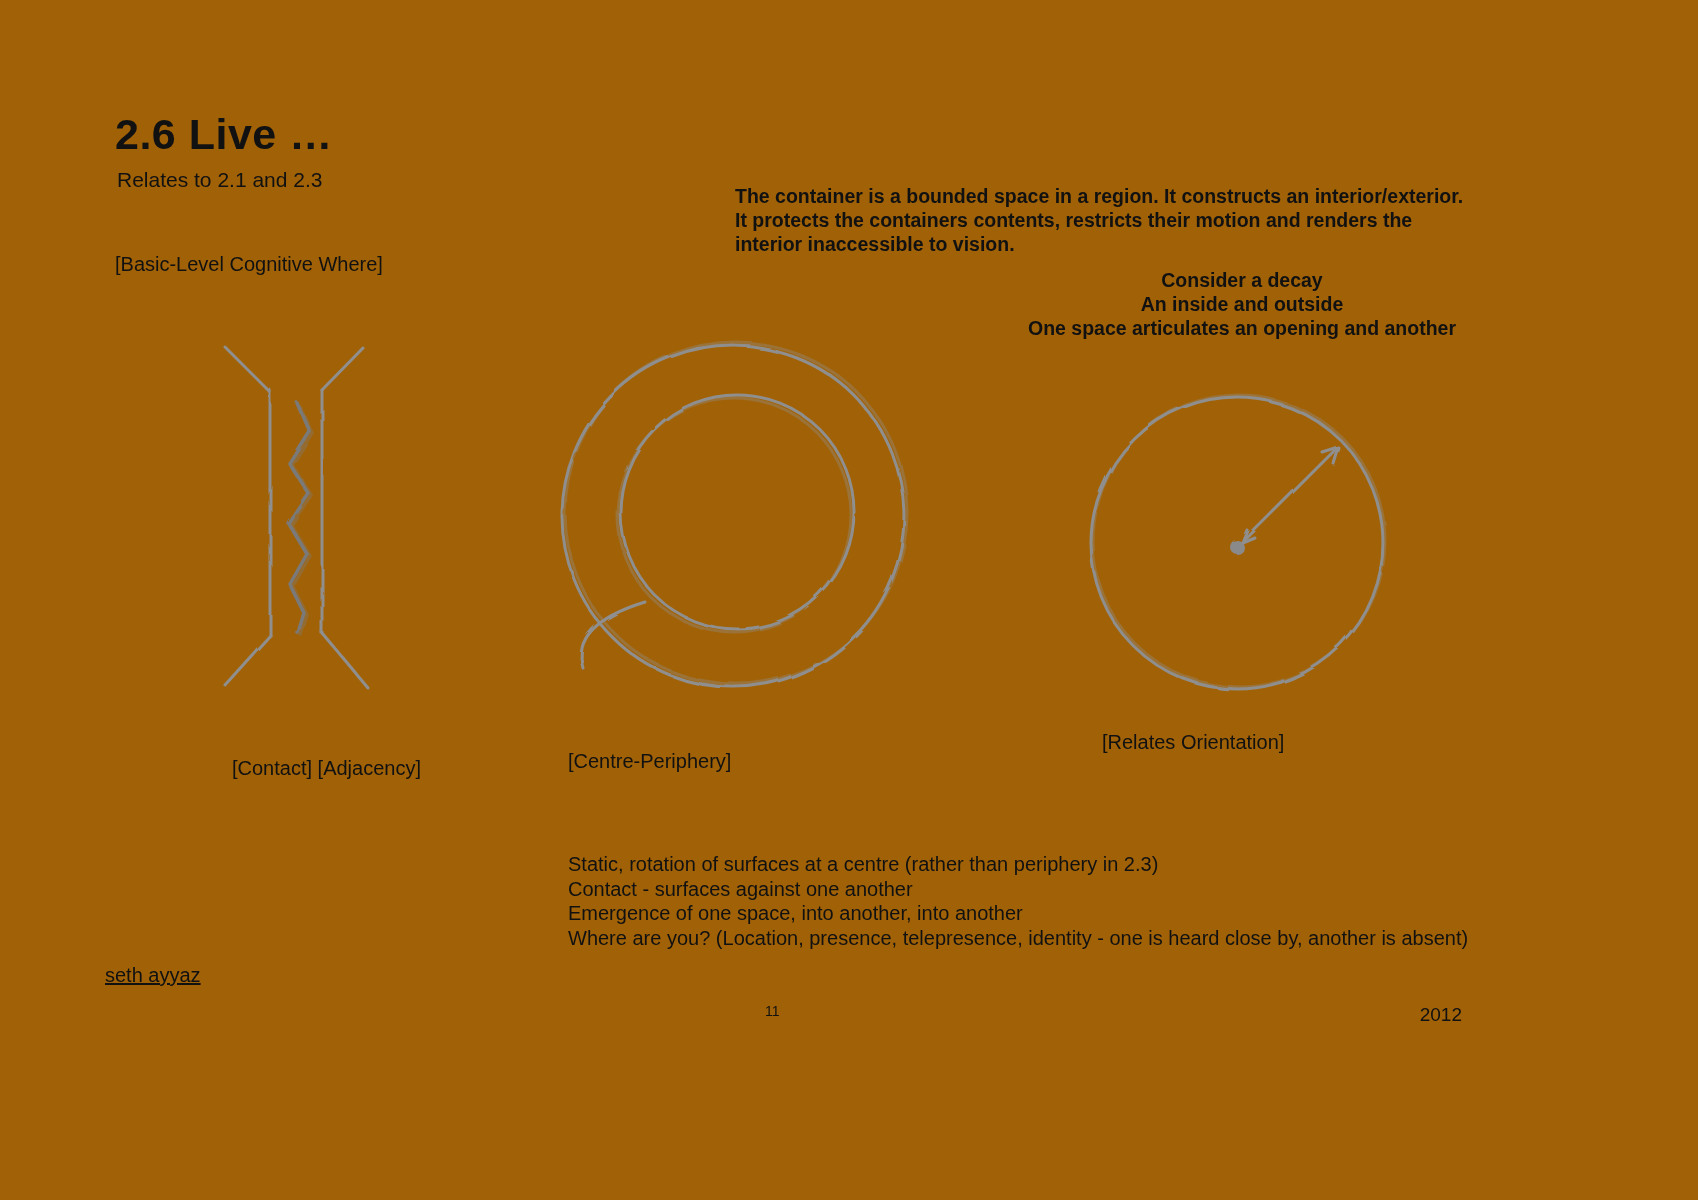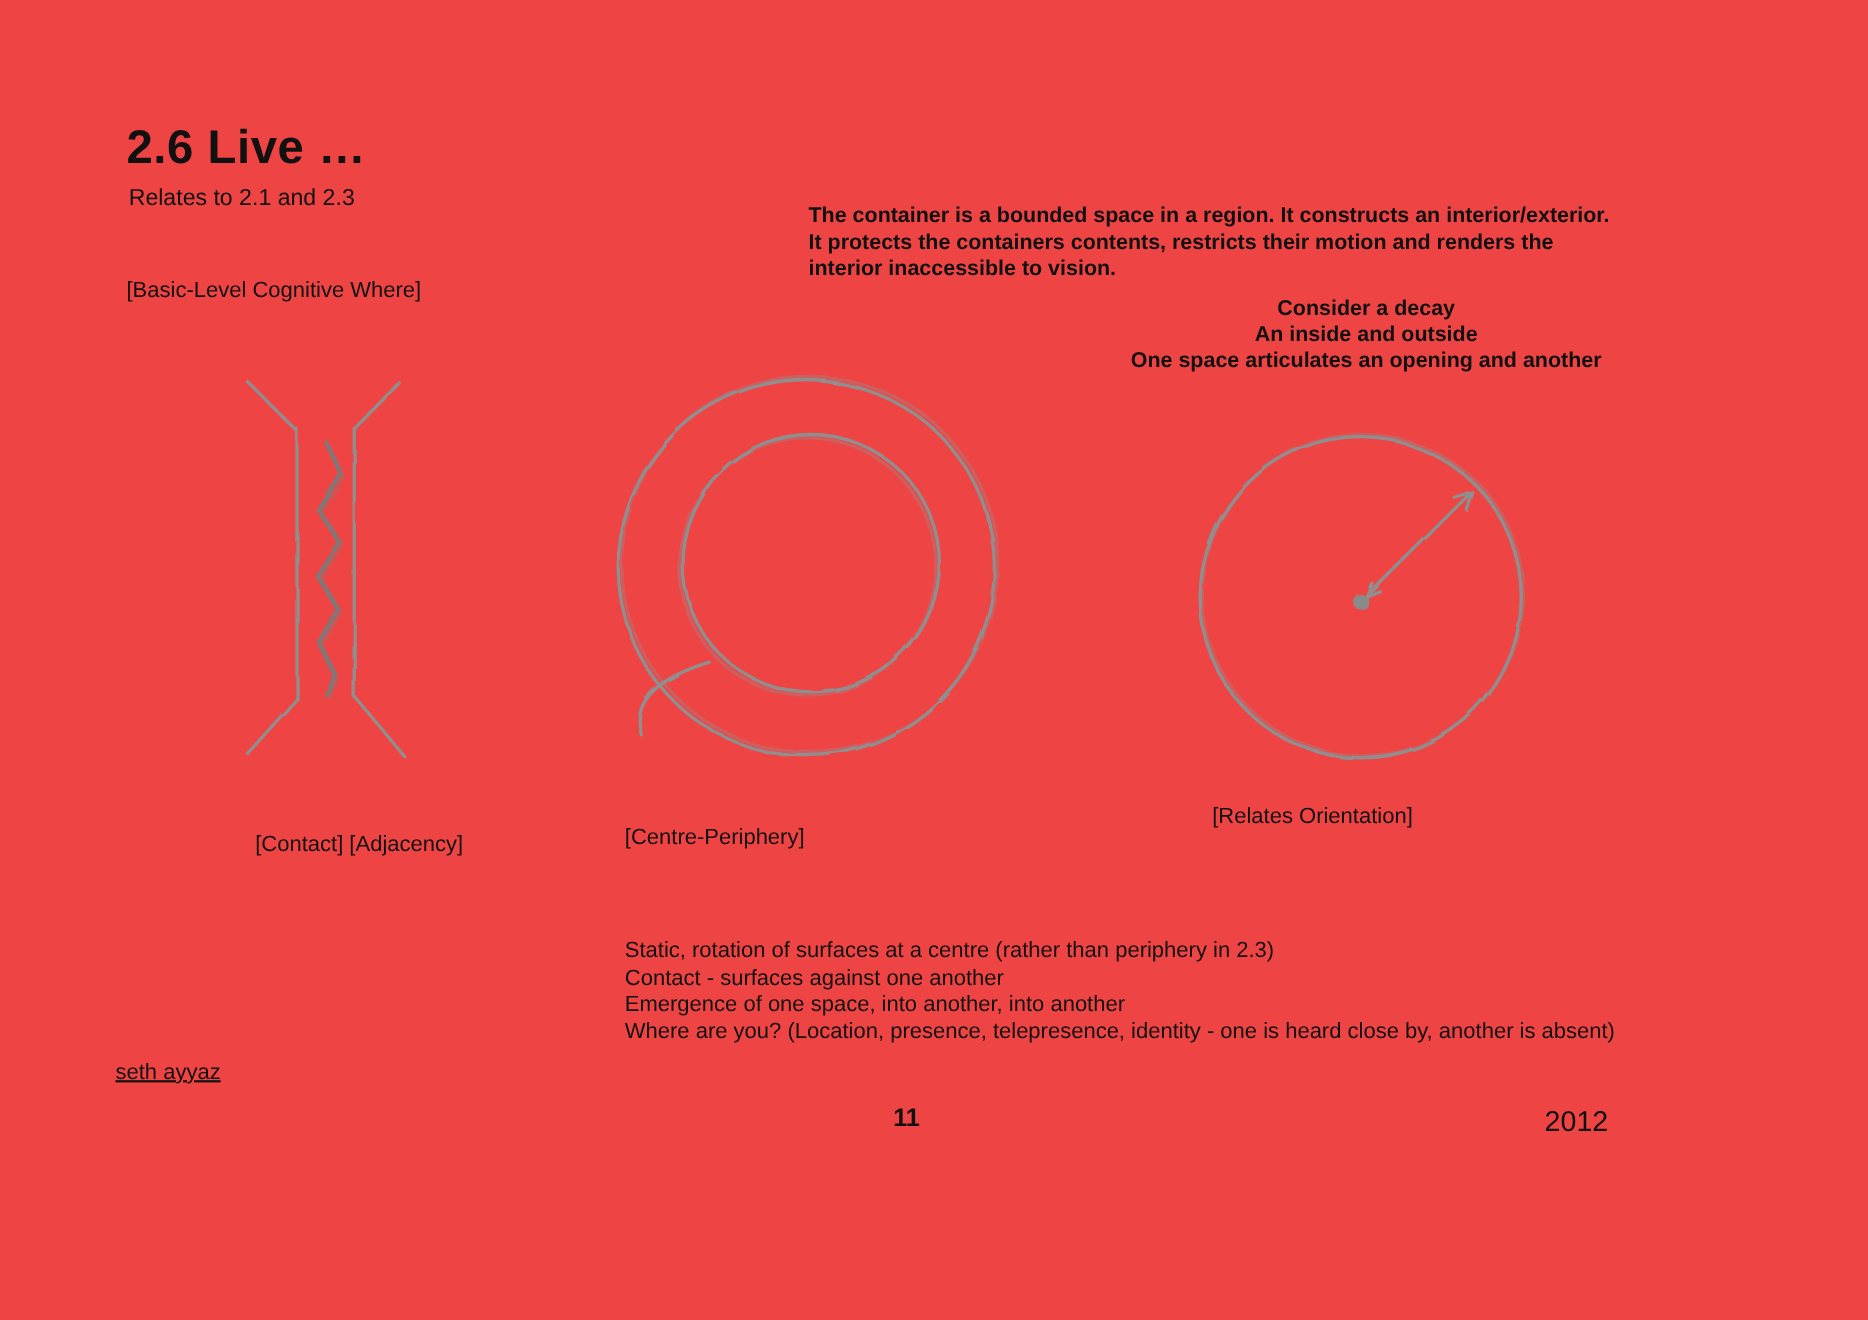"2.6 Live …" .slide { background: #ef4444 -> #a16207 }
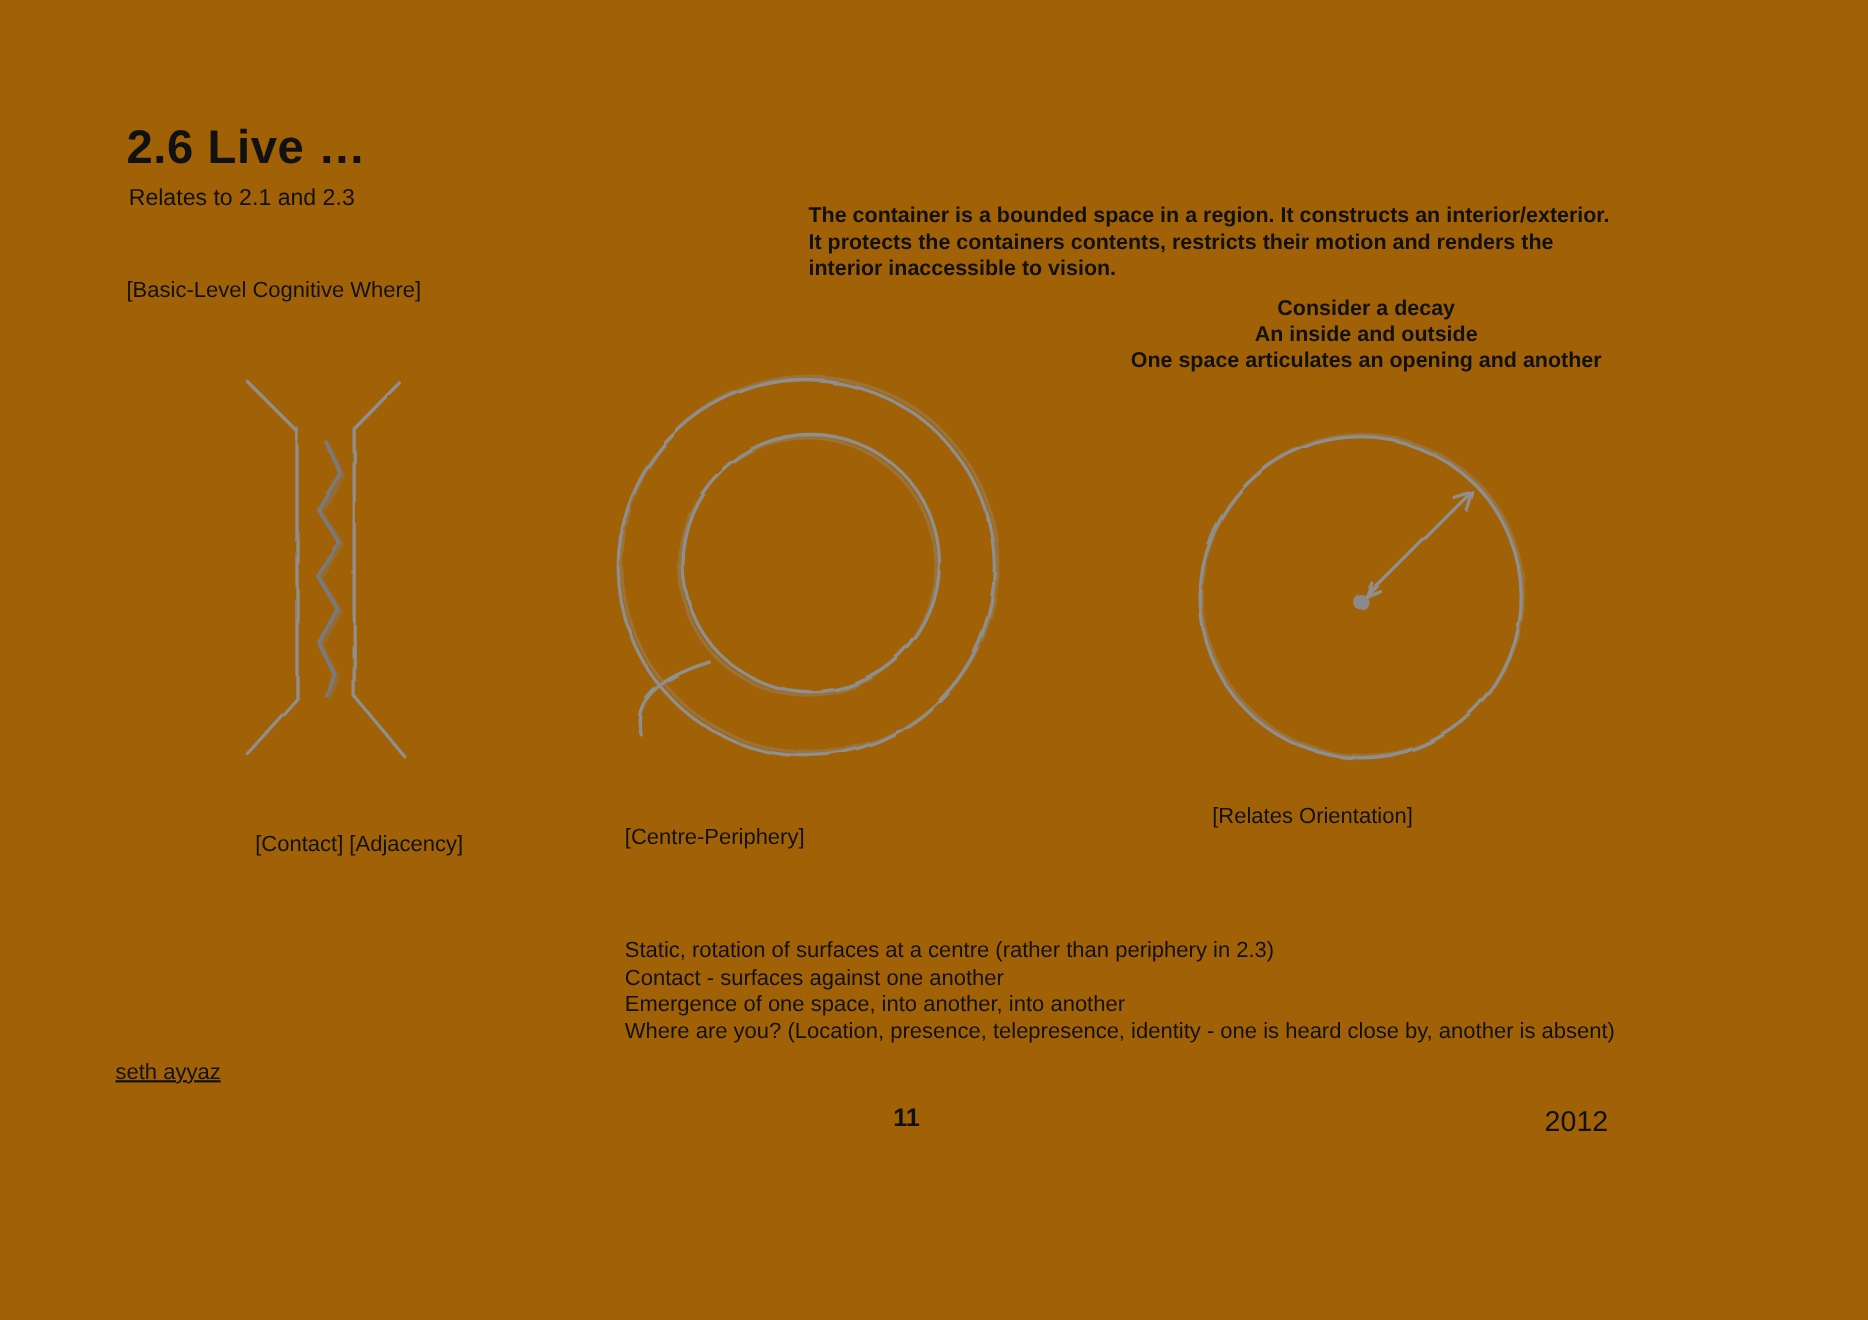"11" .footer-page { font-size: 23px -> 14px; font-weight: bold -> normal; left: 812px -> 765px }
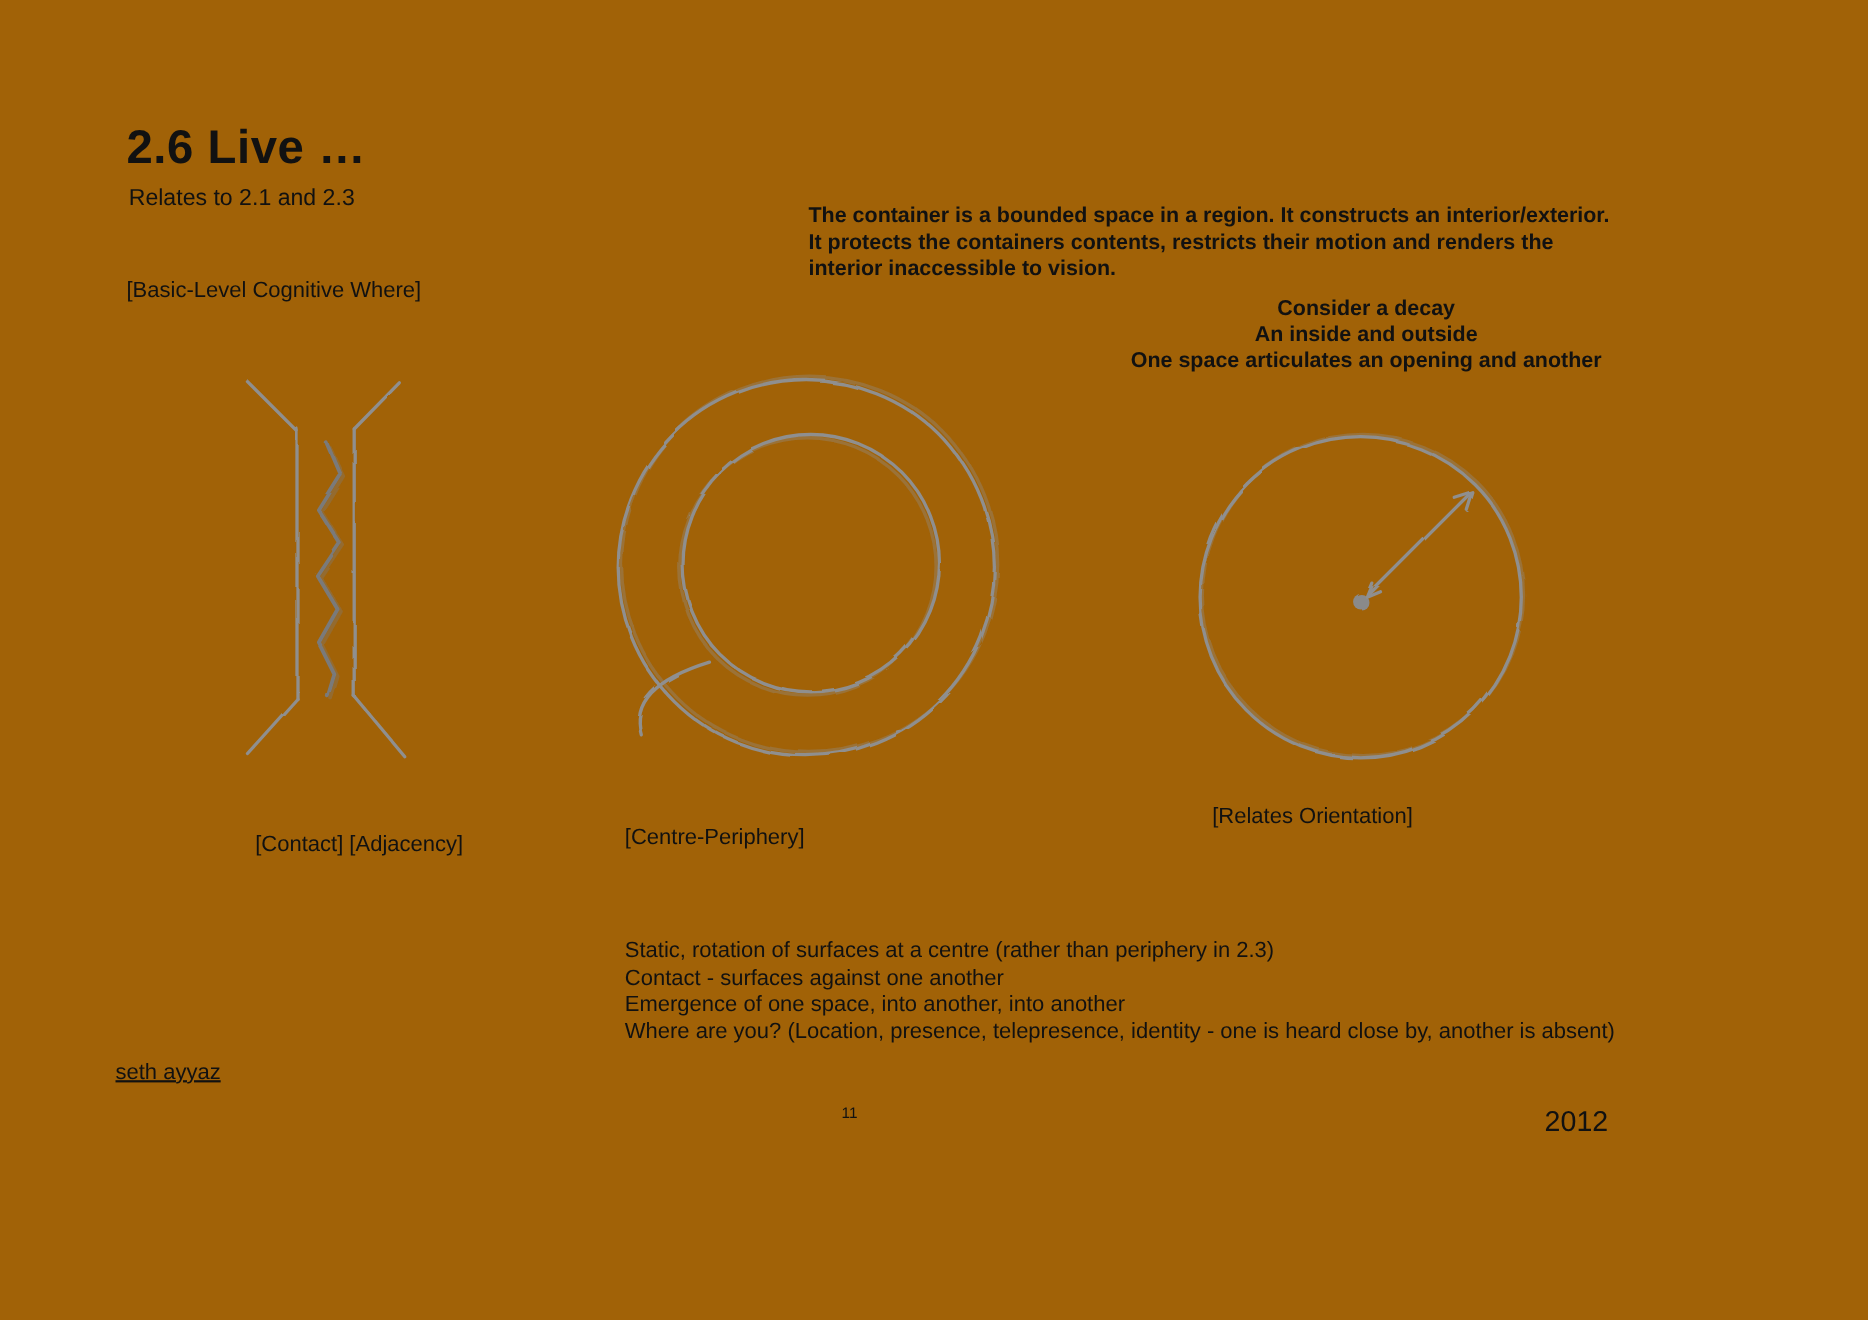"2012" .footer-year { font-size: 26px -> 19px }
